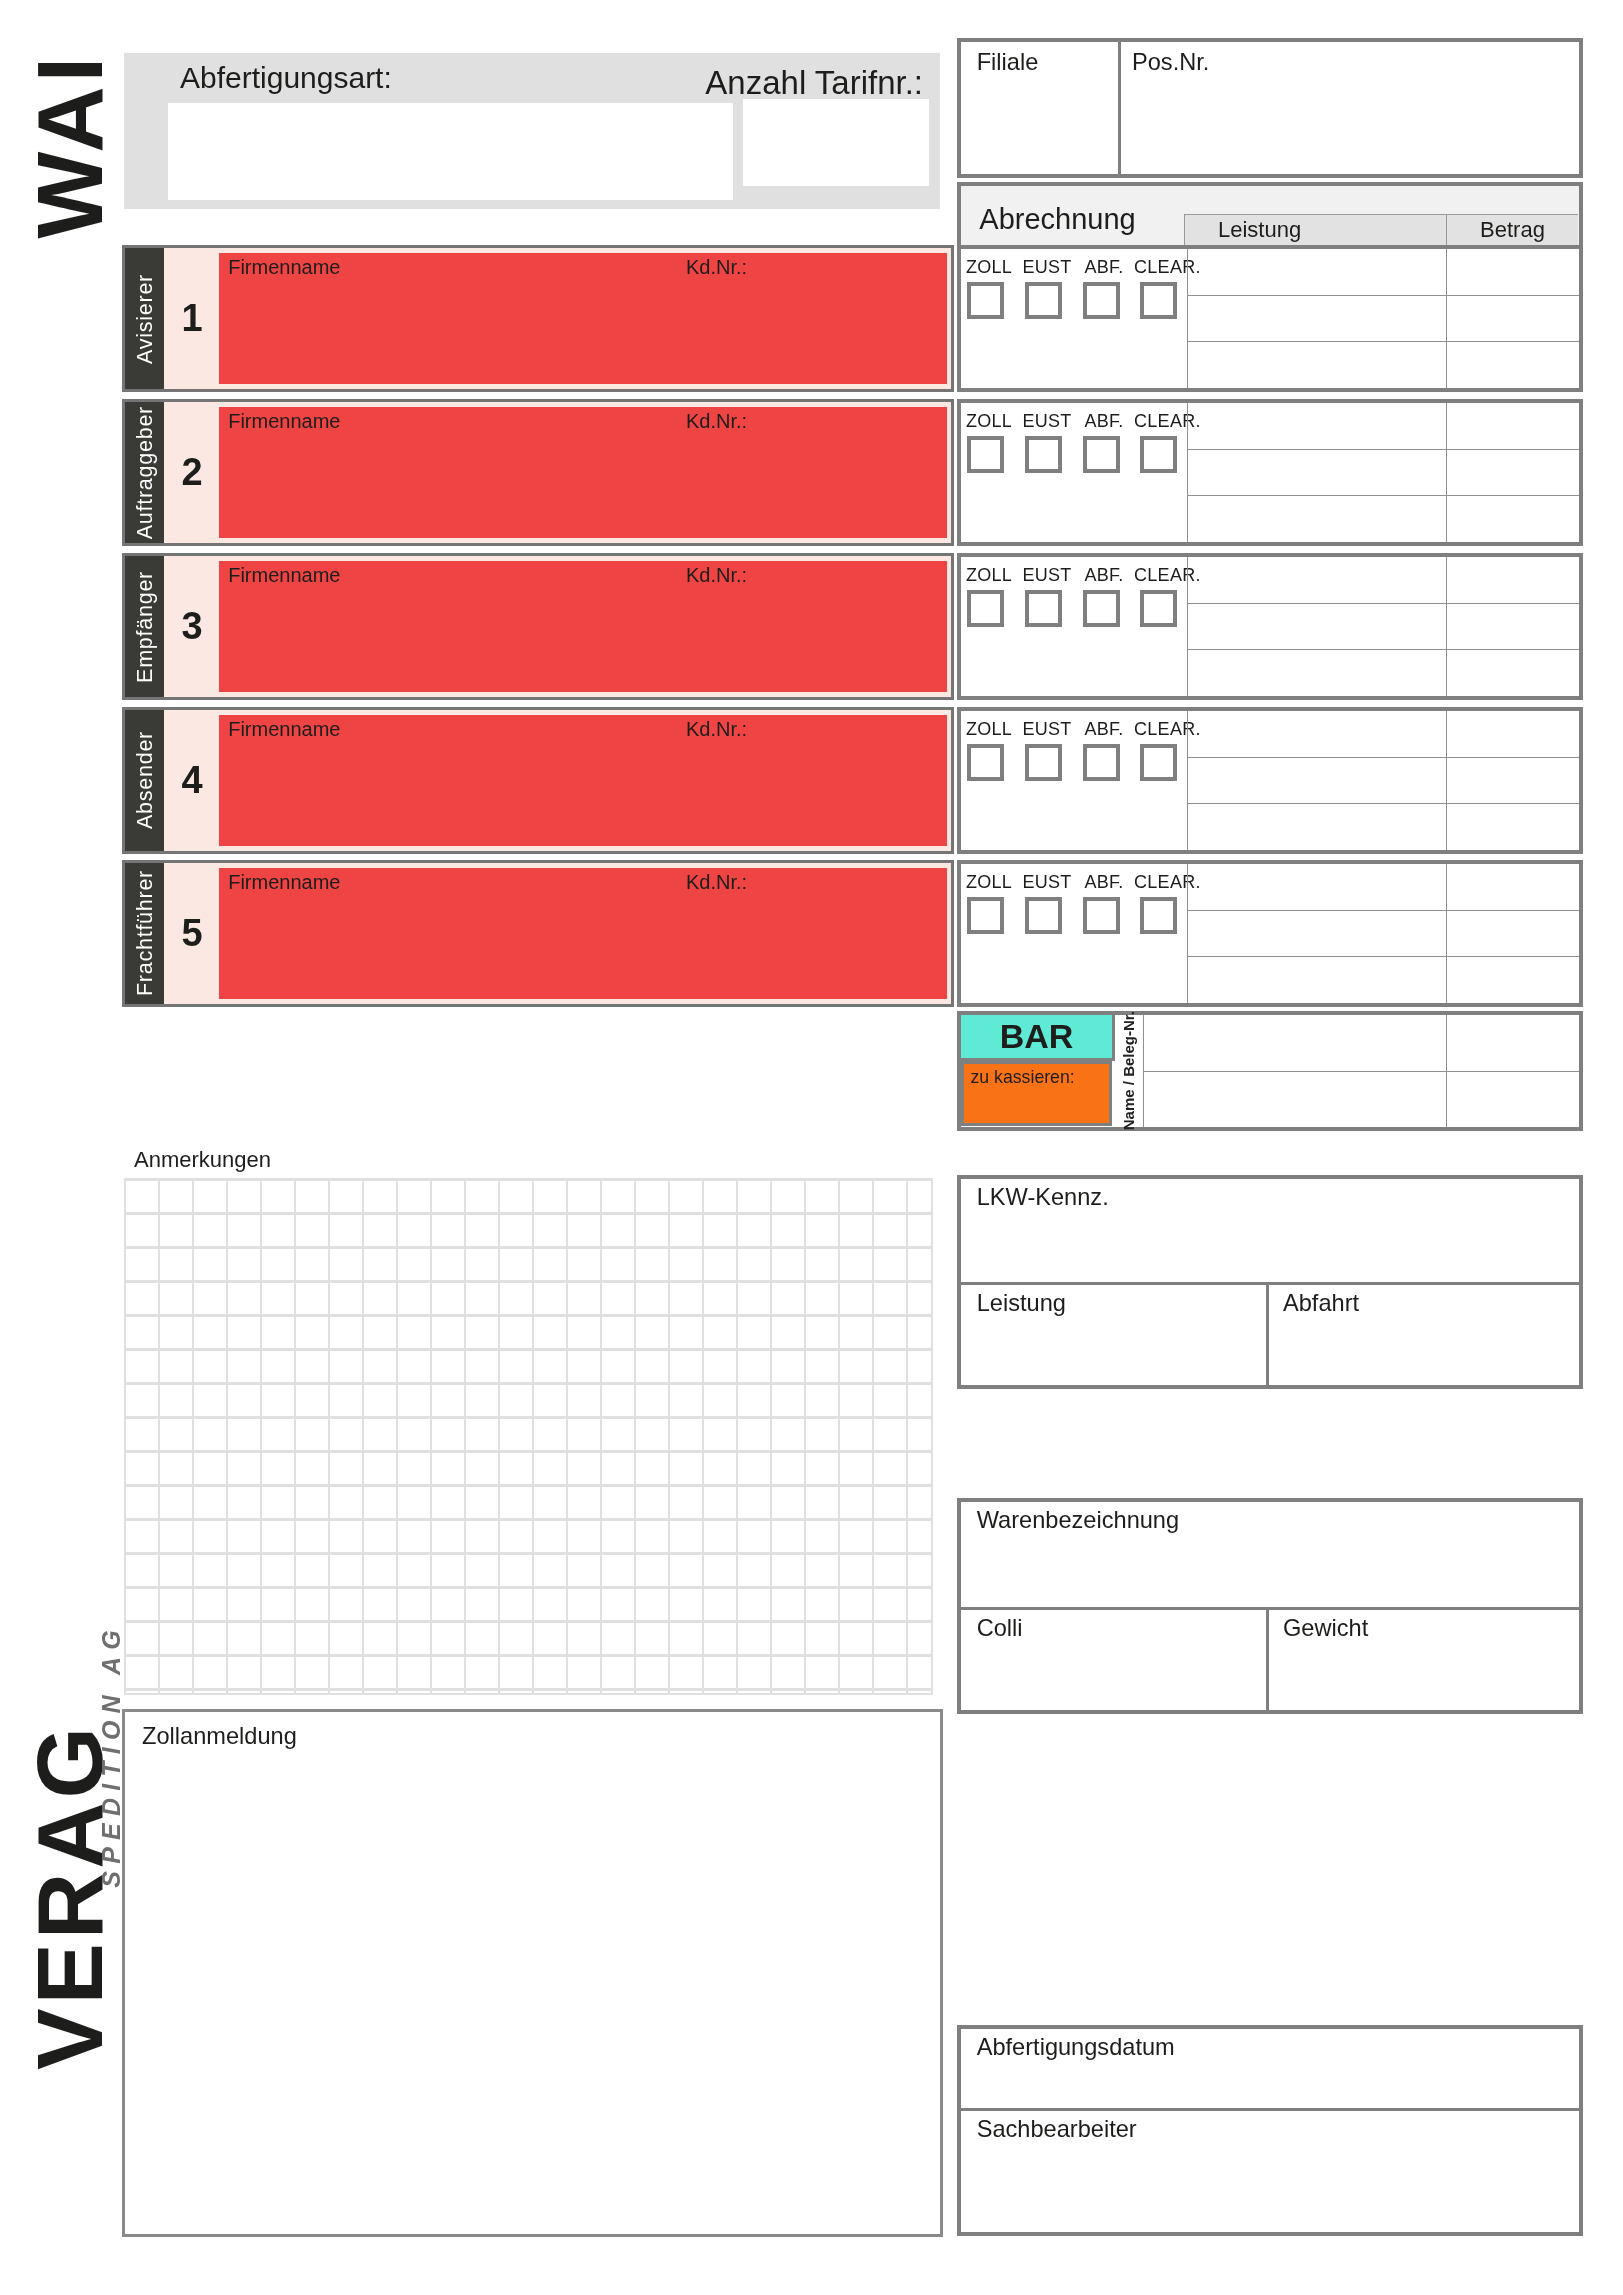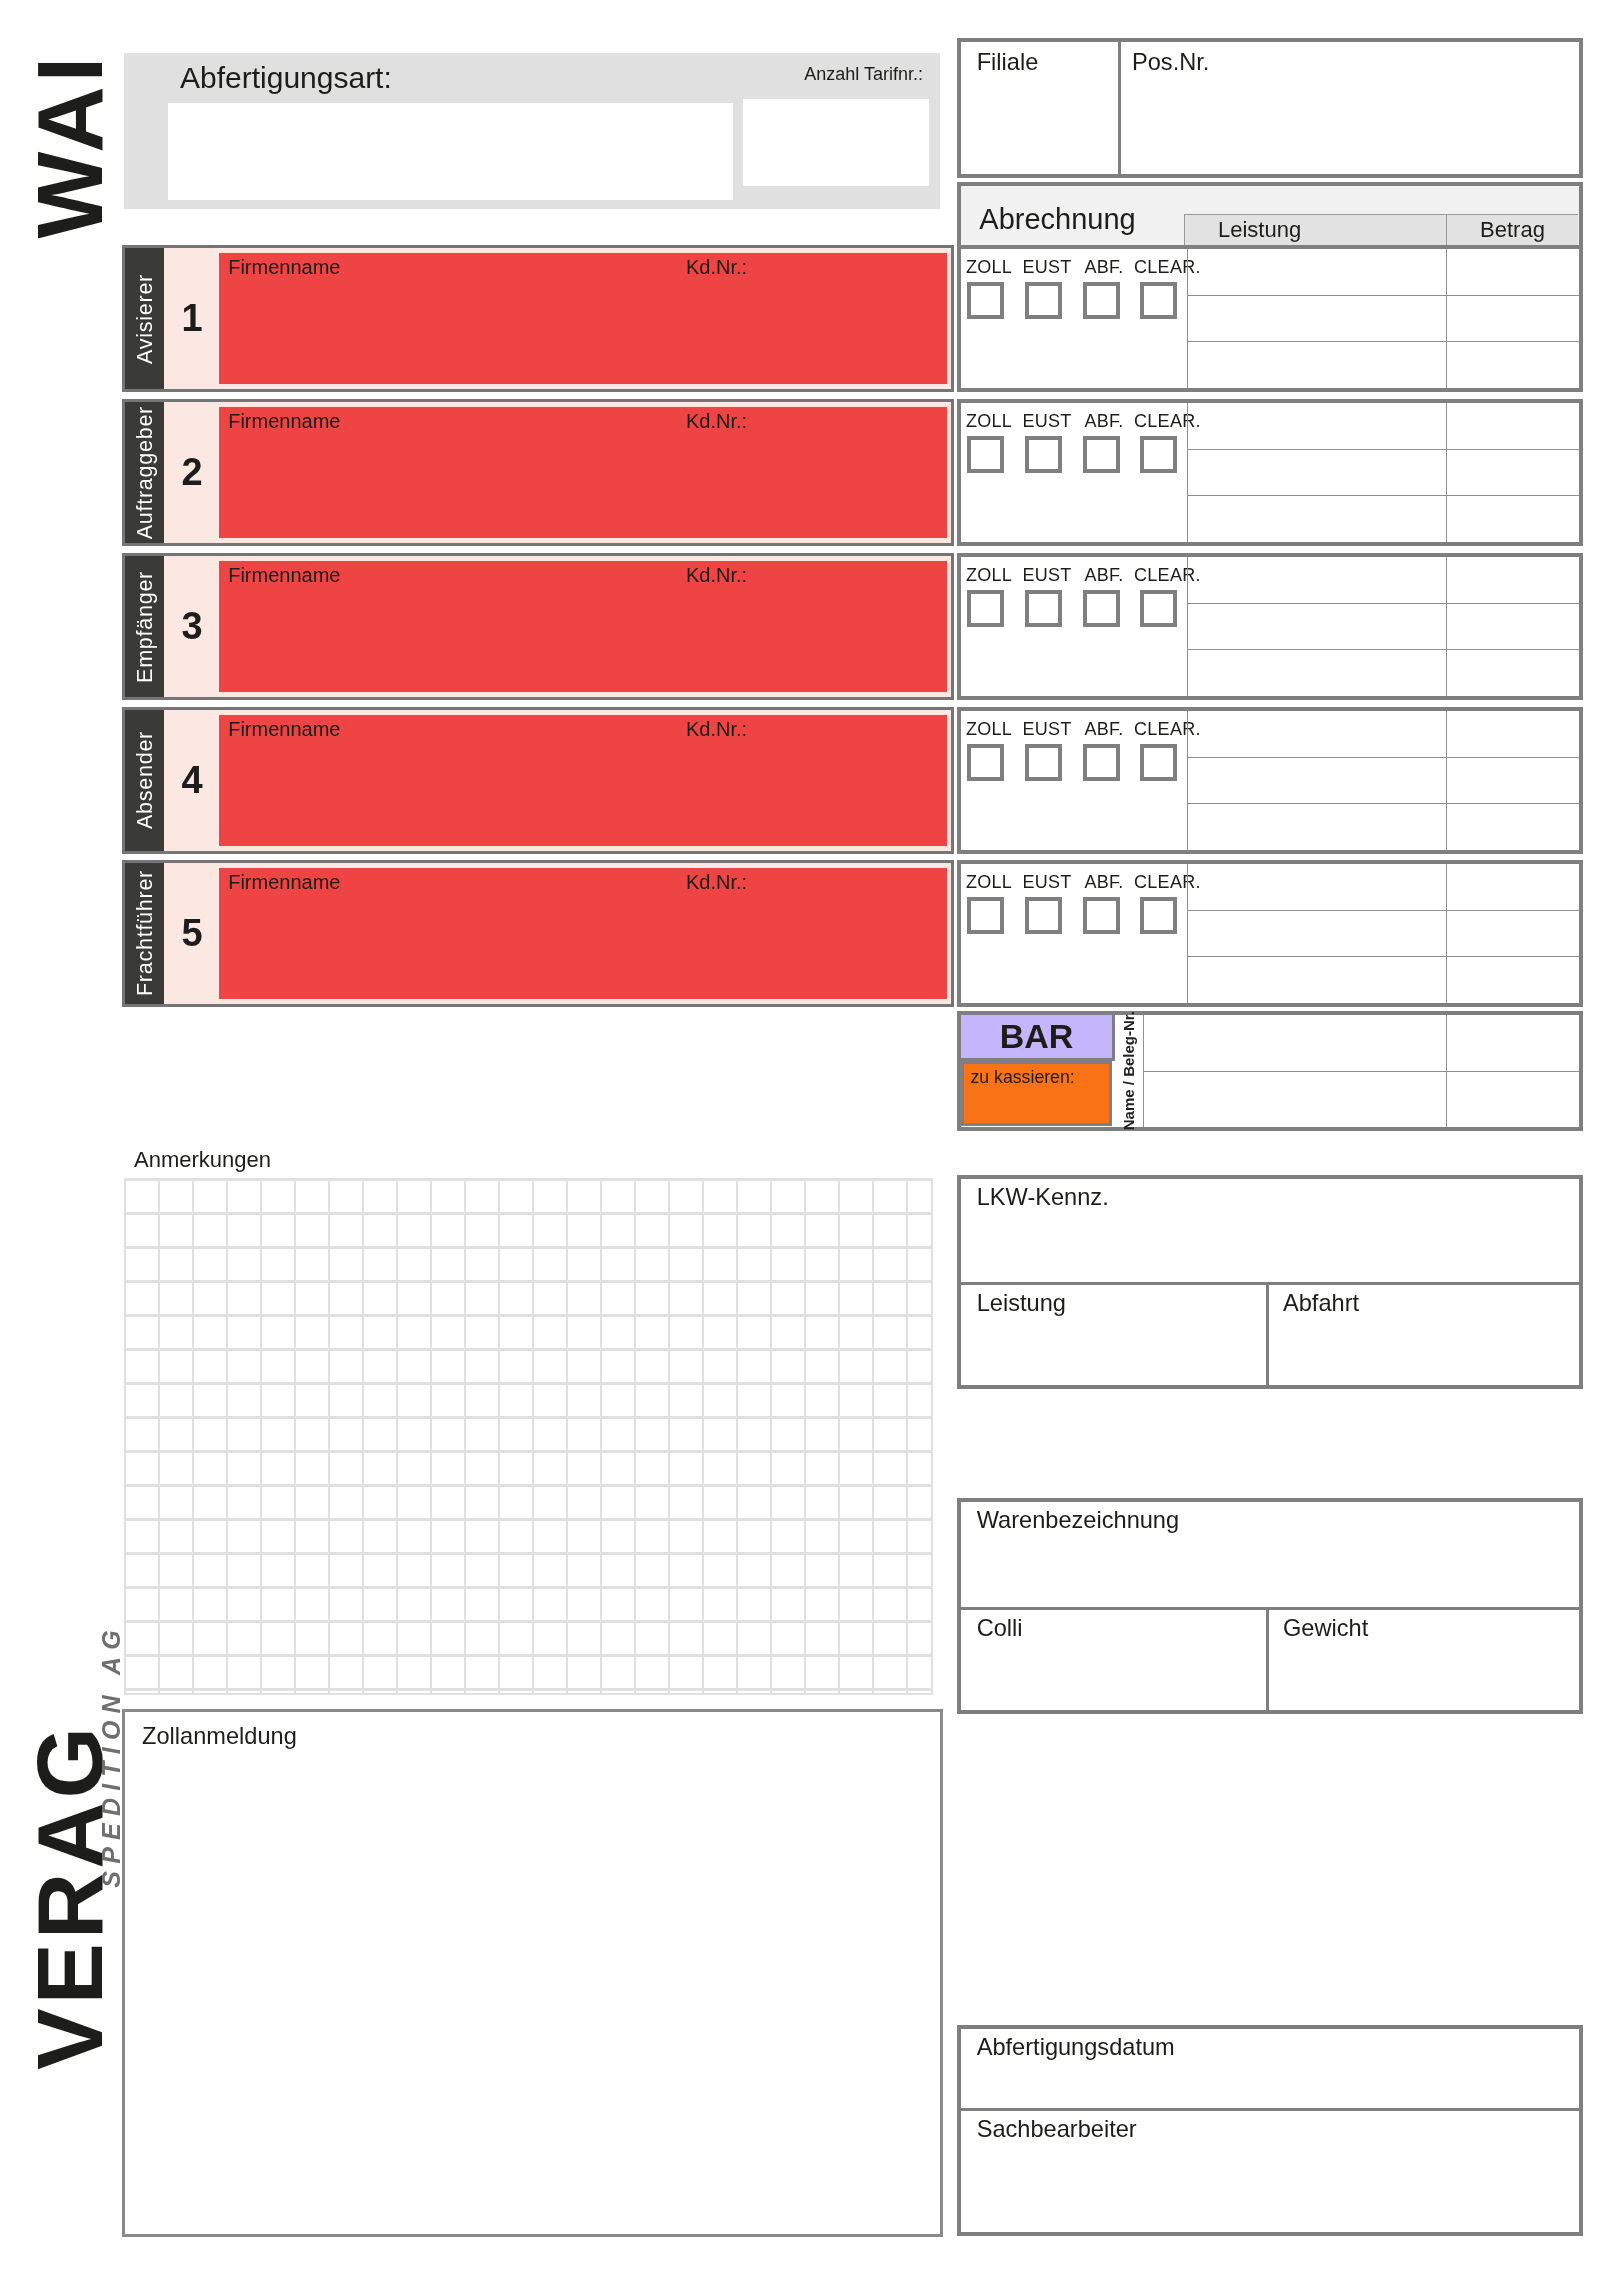"Anzahl Tarifnr.:" .band-label-2 { font-size: 18px -> 33px }
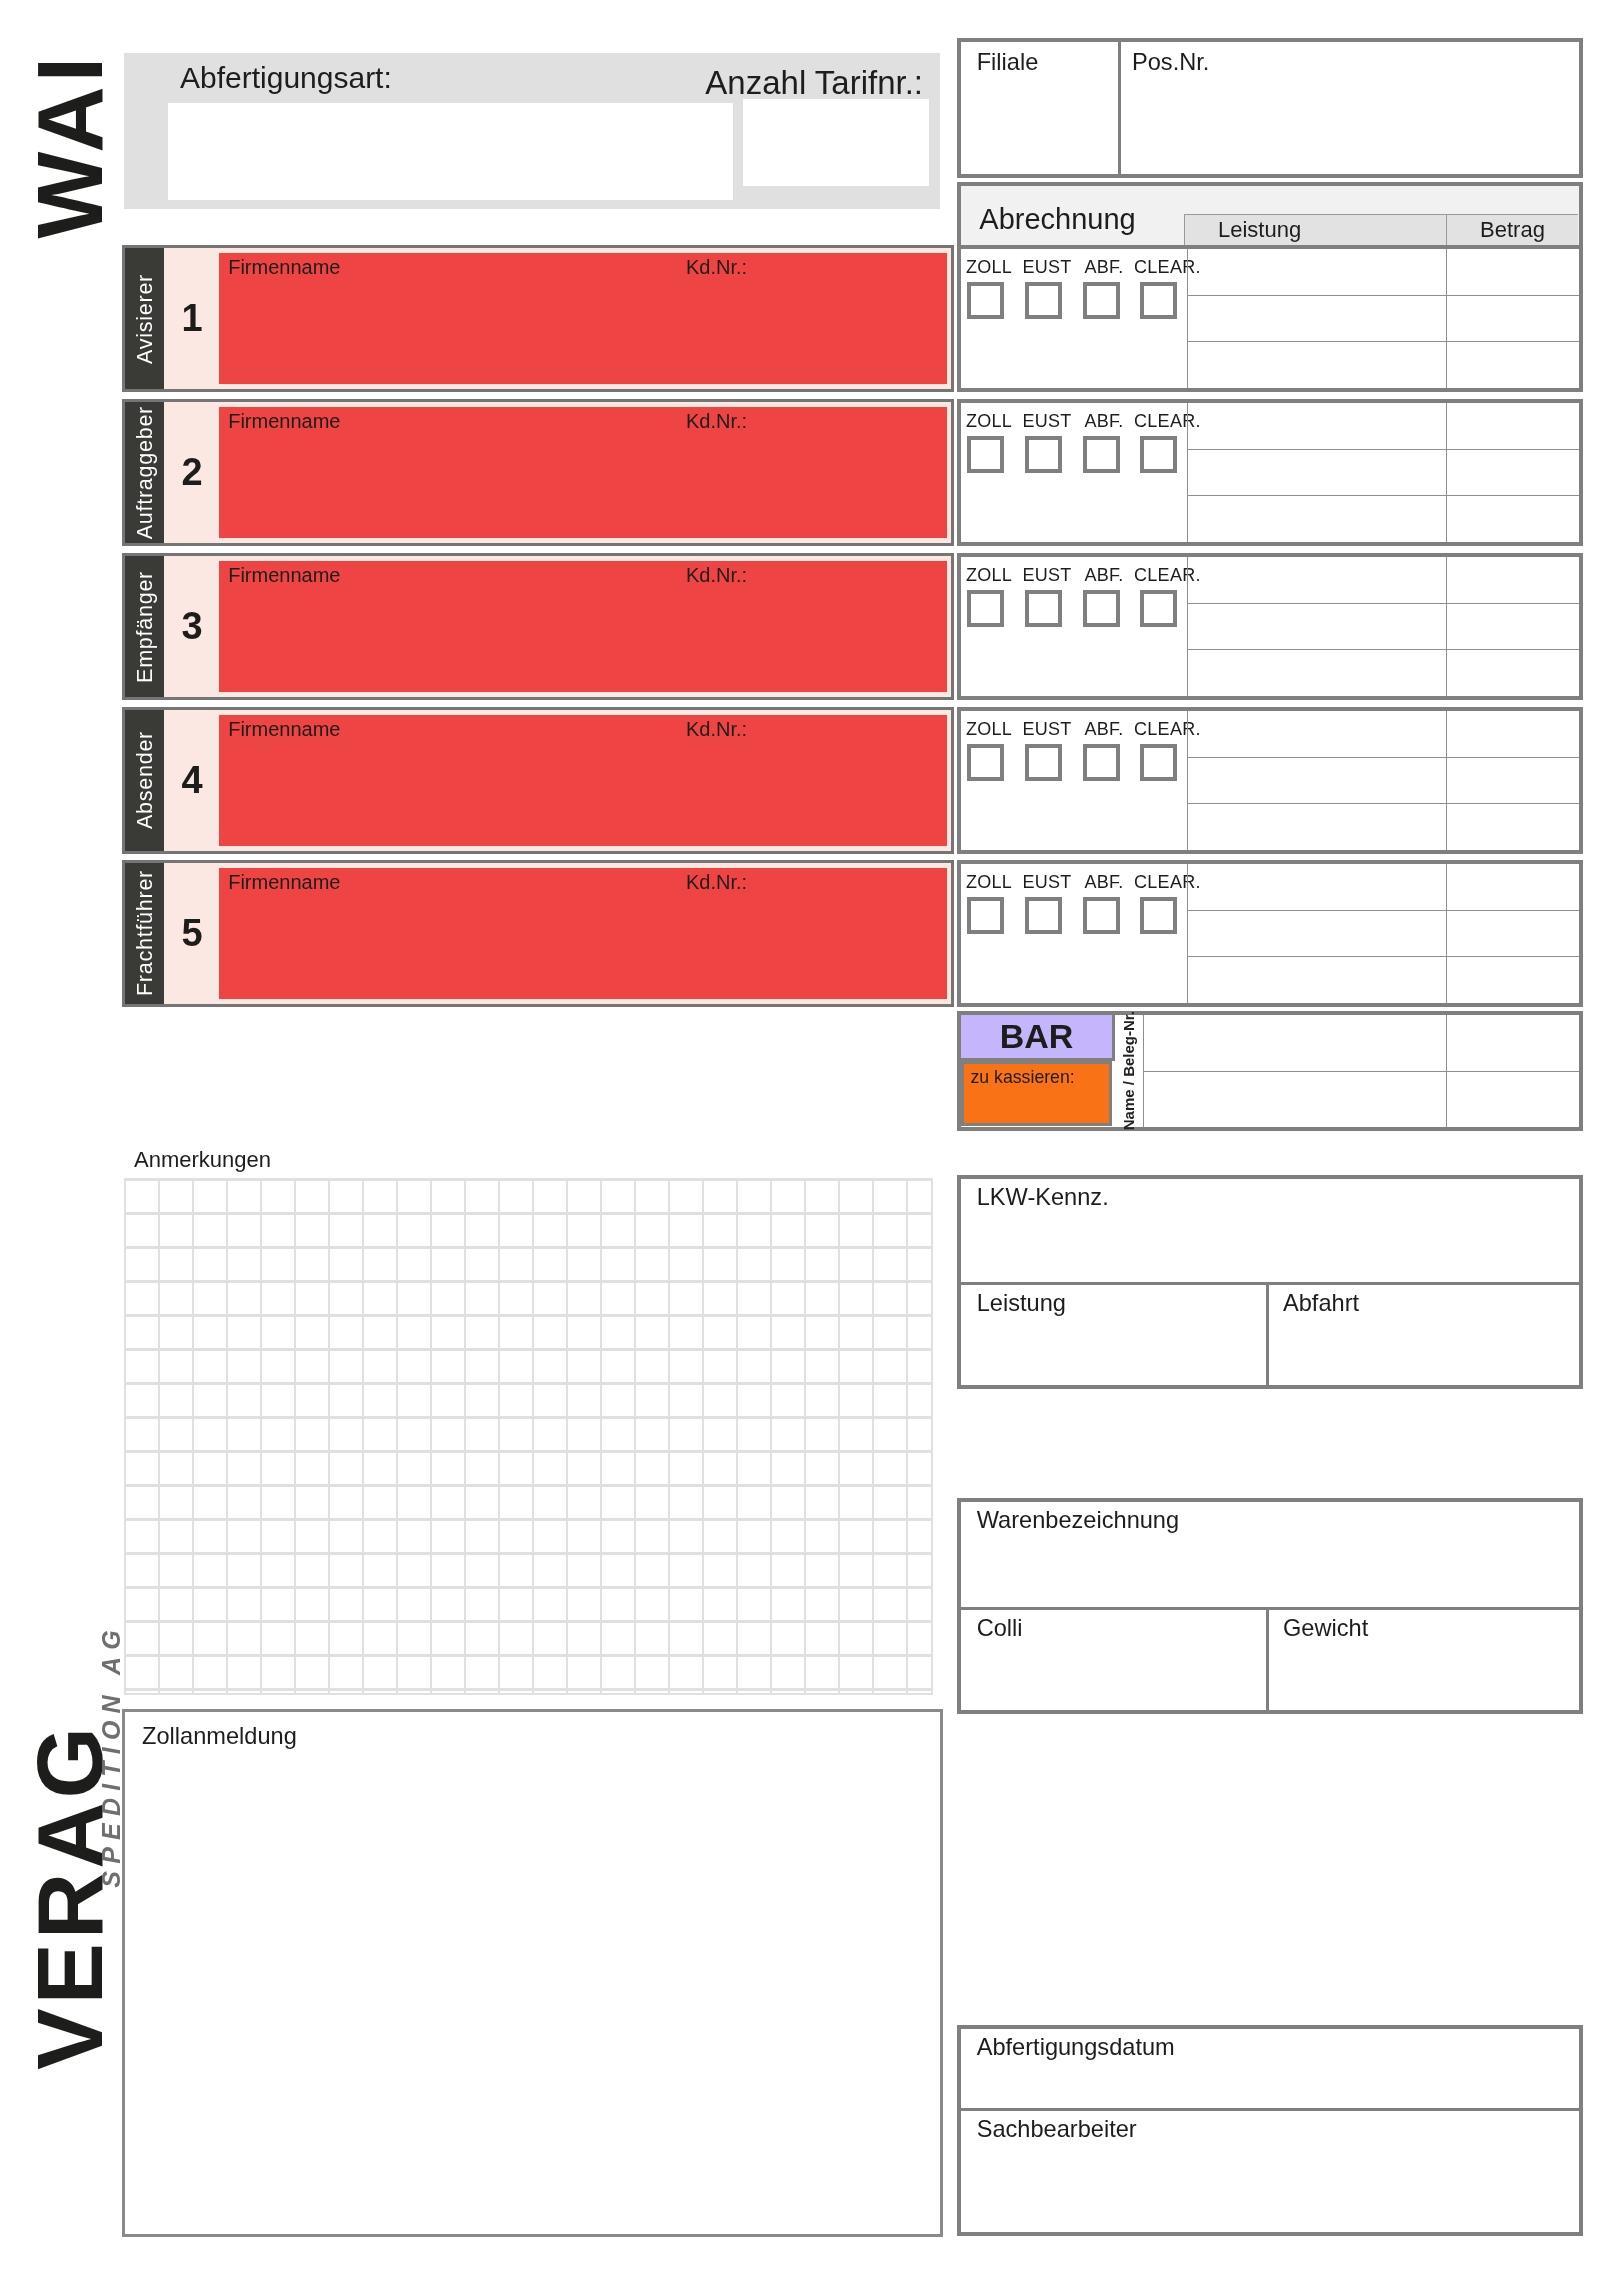"BAR" .bar-title-cell { background: #c4b5fd -> #5eead4 }
